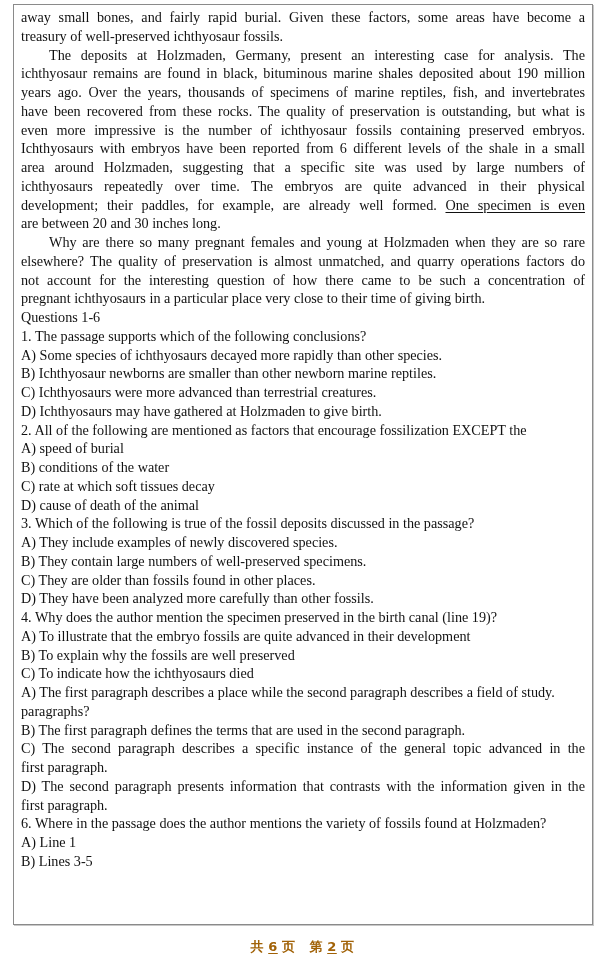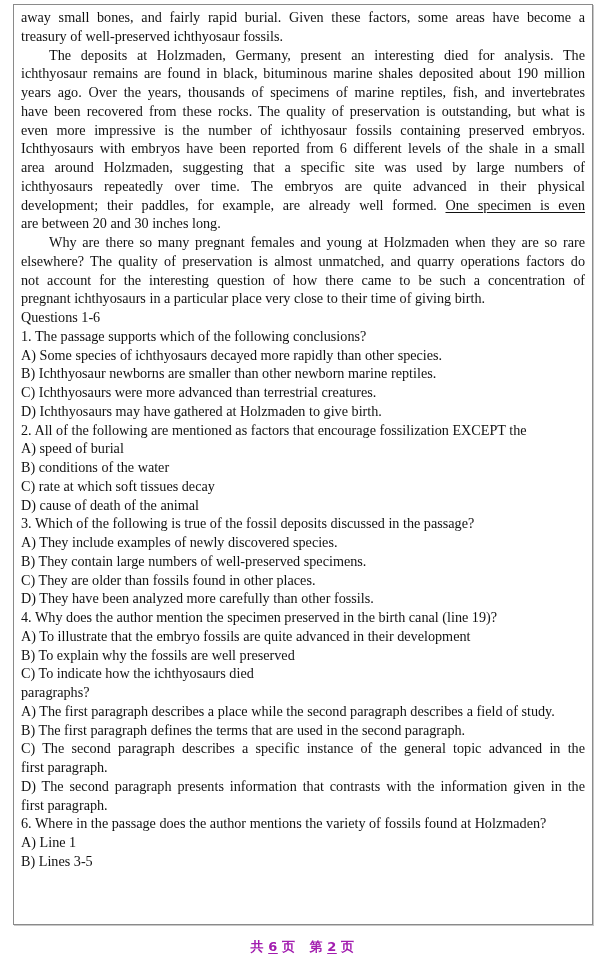"The deposits at Holzmaden, Germany," div.line { text: died -> case }
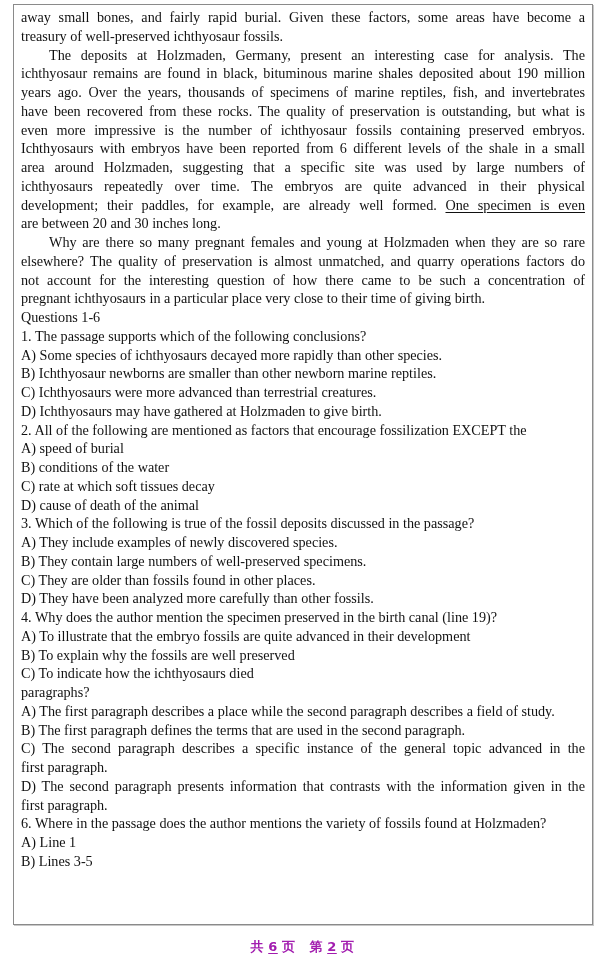"paragraphs?" div.line { order: before "A) The first paragraph describes" -> after "A) The first paragraph describes" }
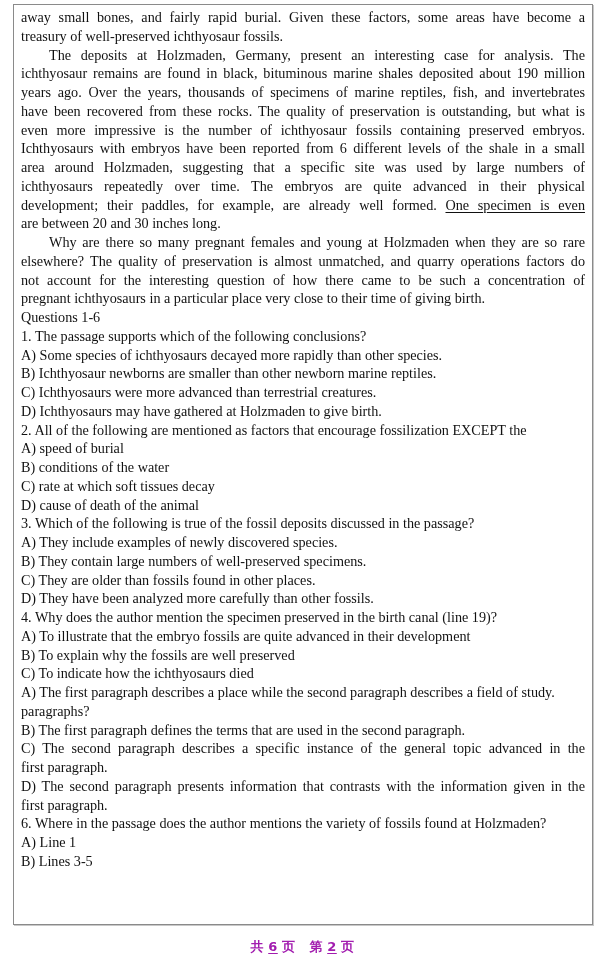"共 6 页 第 2" .footer { color: #a21caf -> #a16207 }
